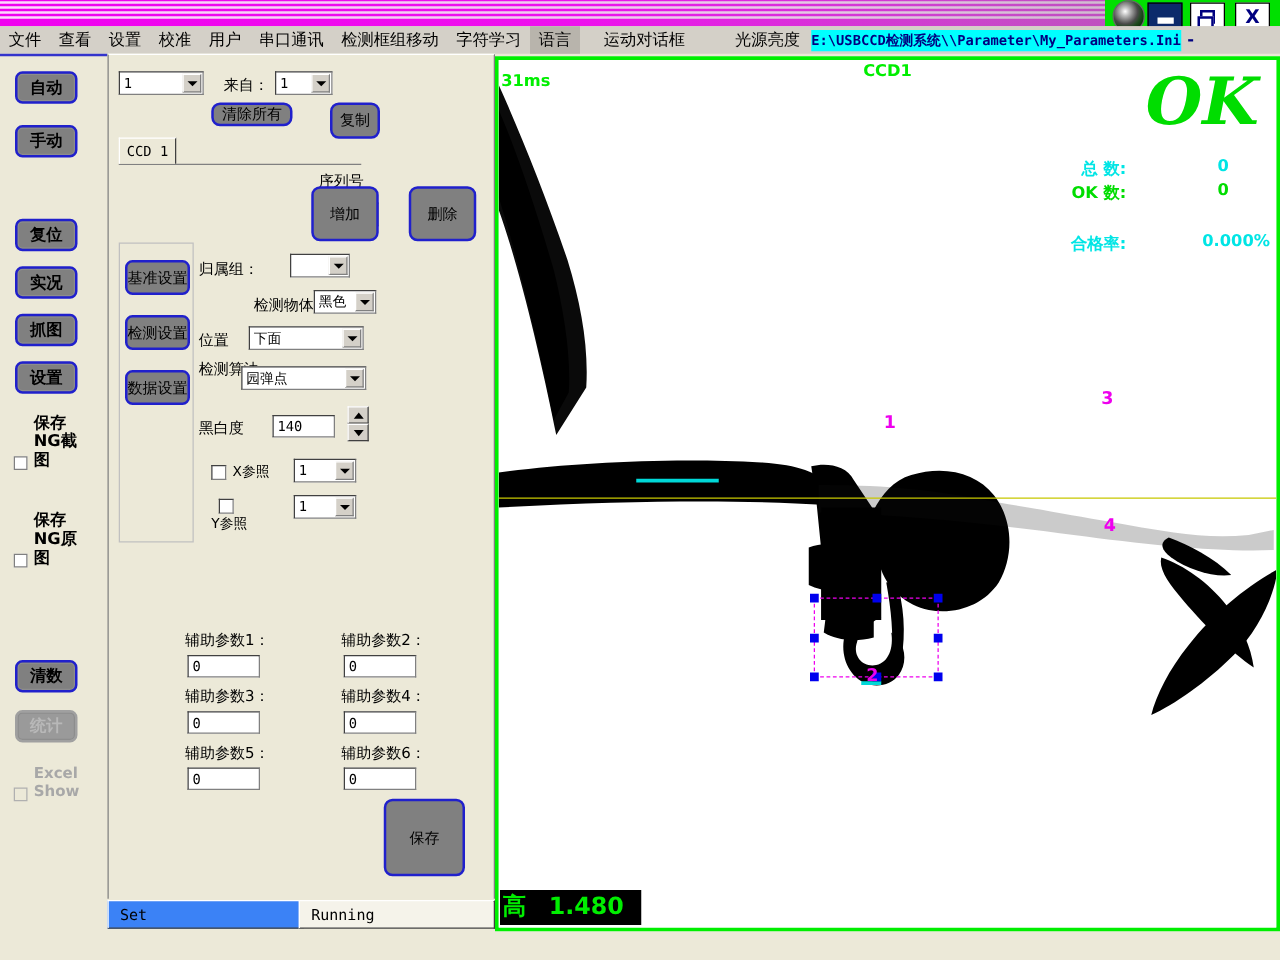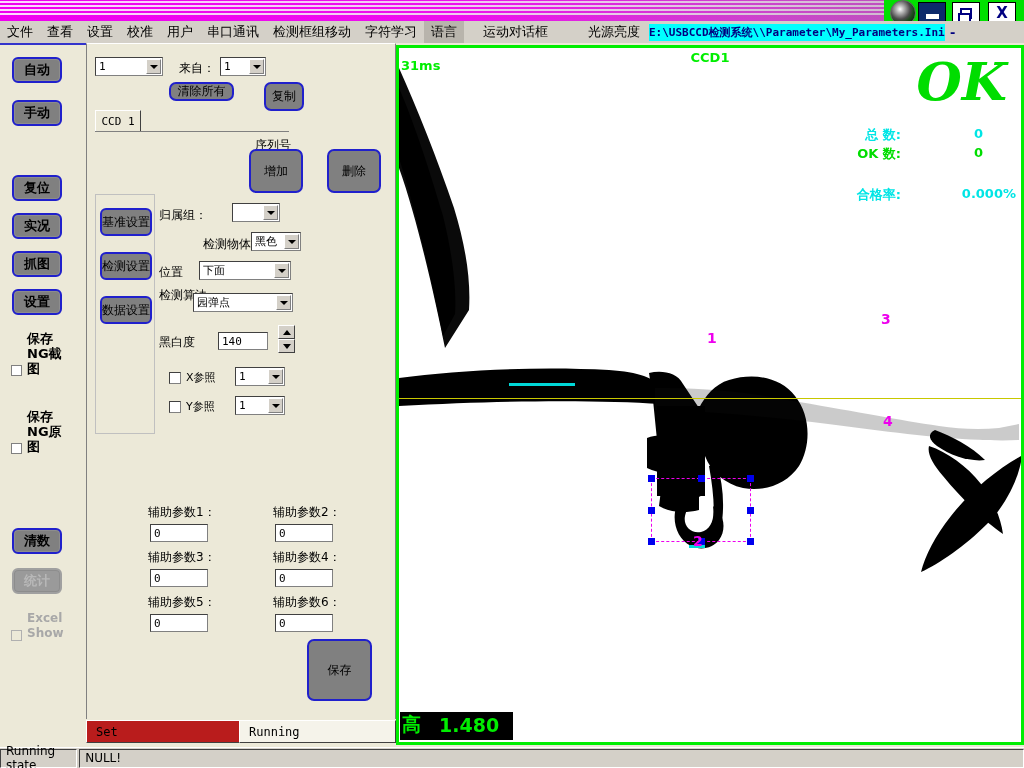"Y参照" div.chk-row { flex-direction: none -> column }
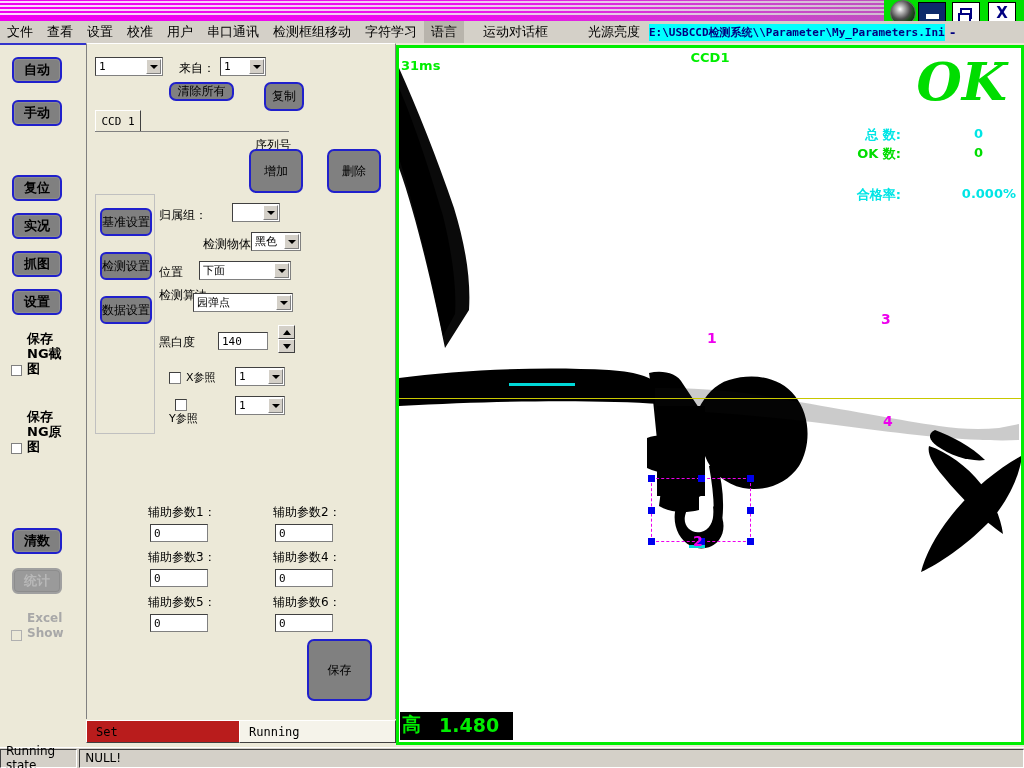"Set" .btab { background: #b91c1c -> #3b82f6 }
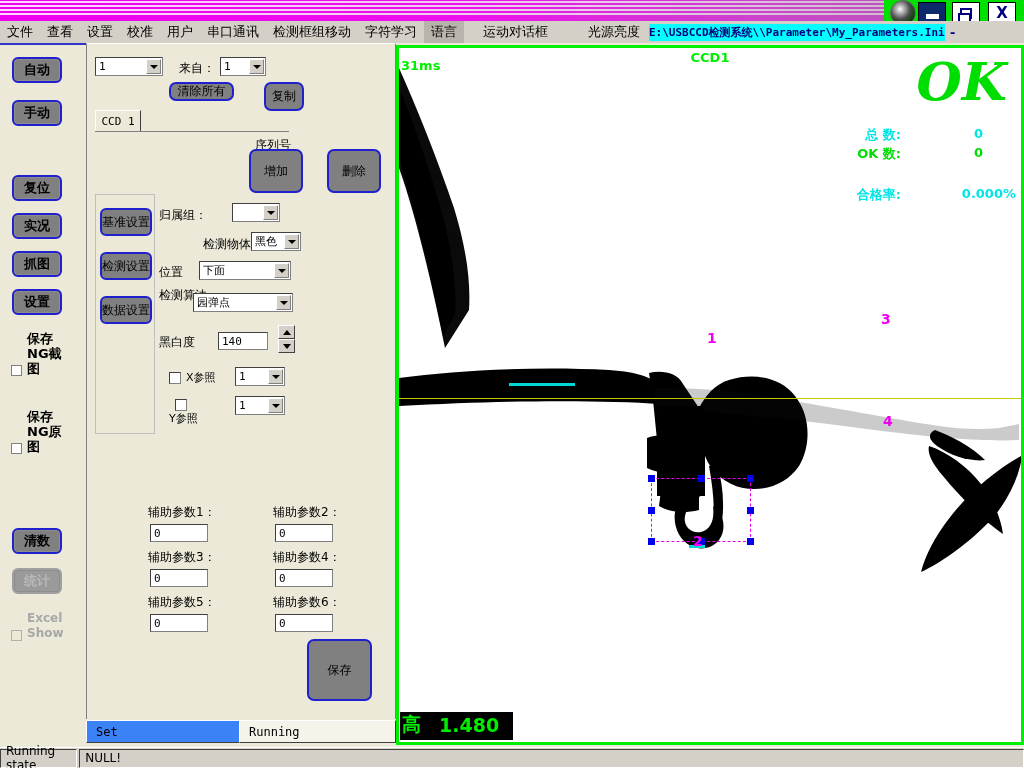"Running state" div { html: <div> <div>Running state</div> <div>NULL!</div> </div> -> none }
